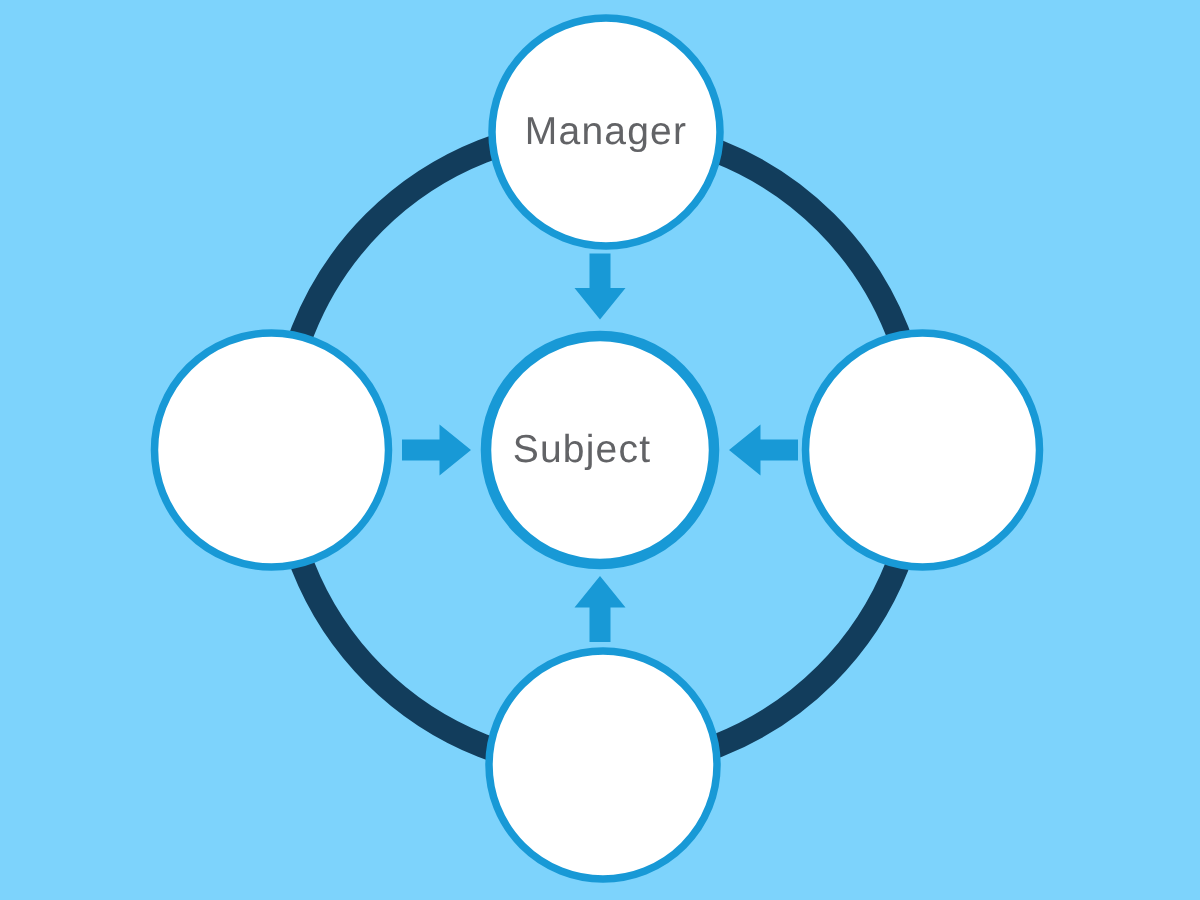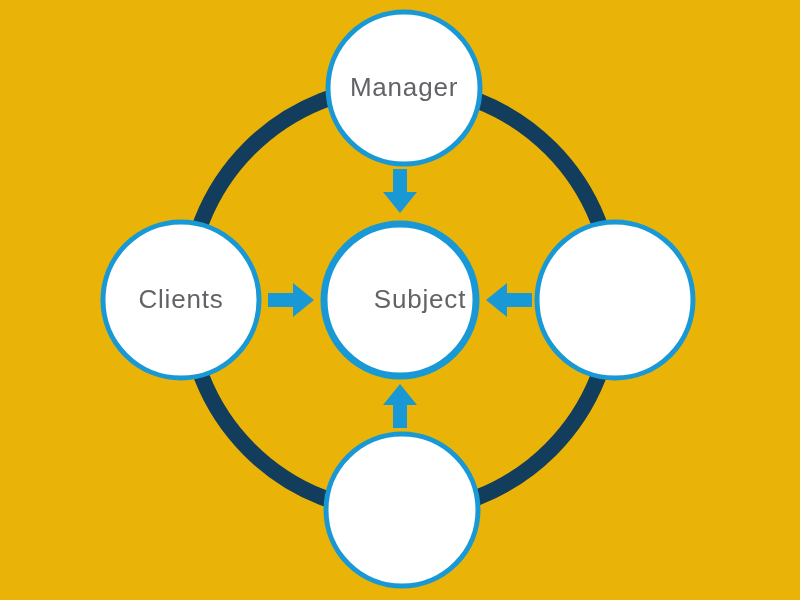"Manager" .stage { background: #eab308 -> #7dd3fc }
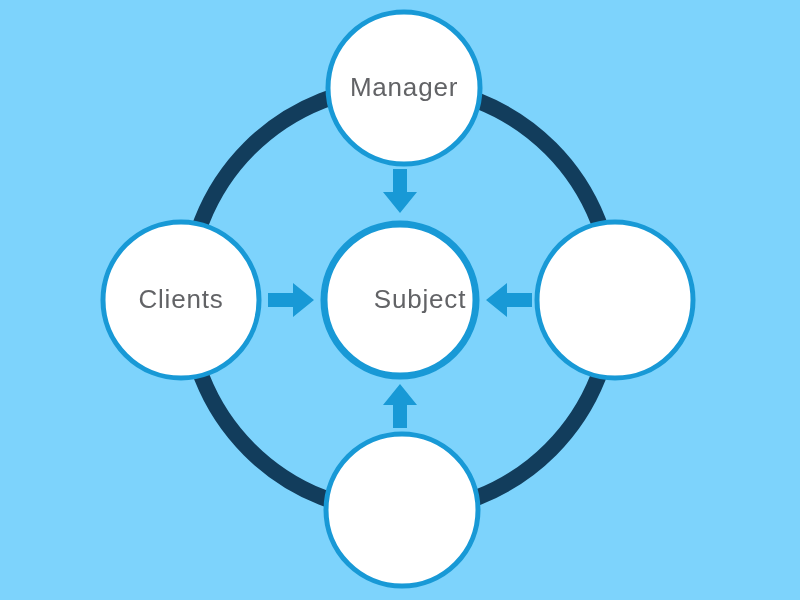"Clients" div.node-label { html: <div>Clients</div> -> none }
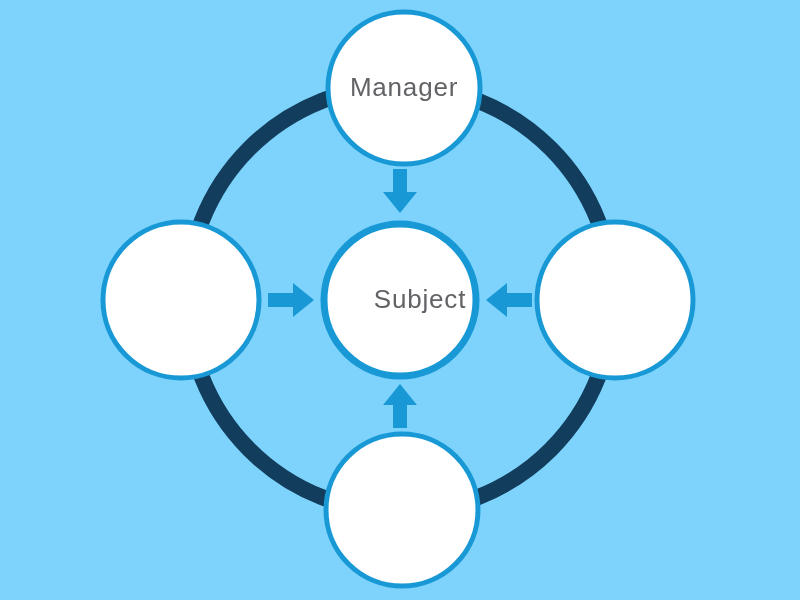"Subject" .label-subject { left: 420px -> 388px }
